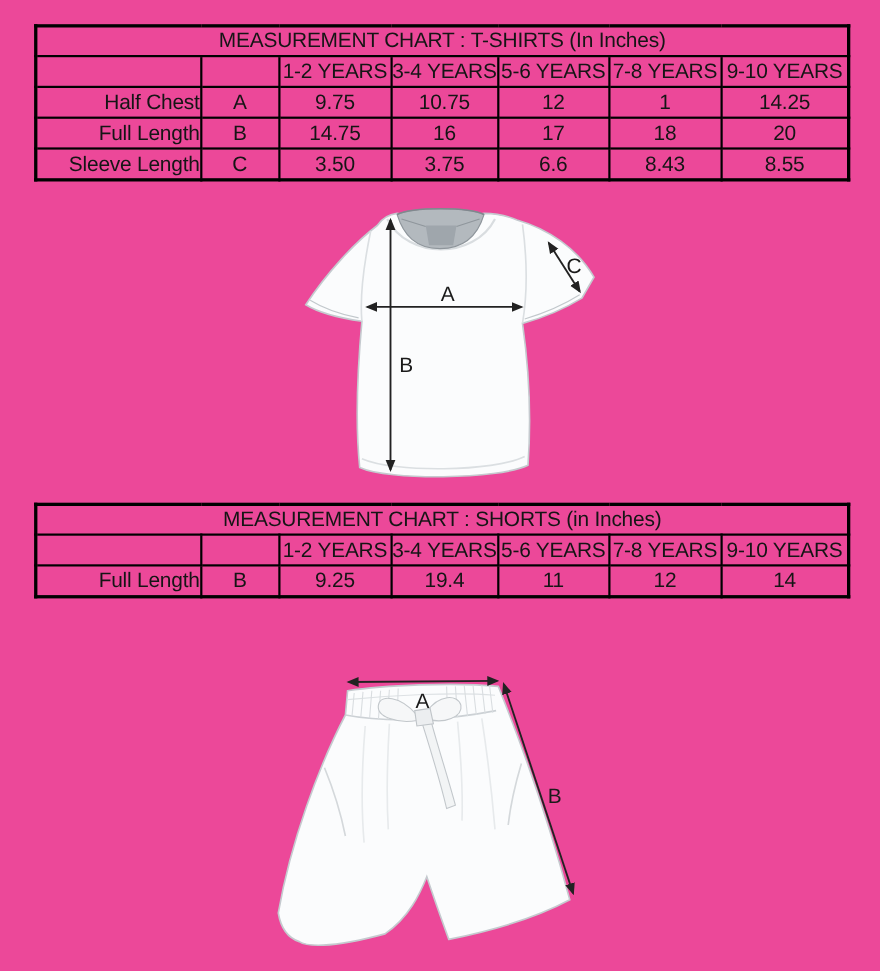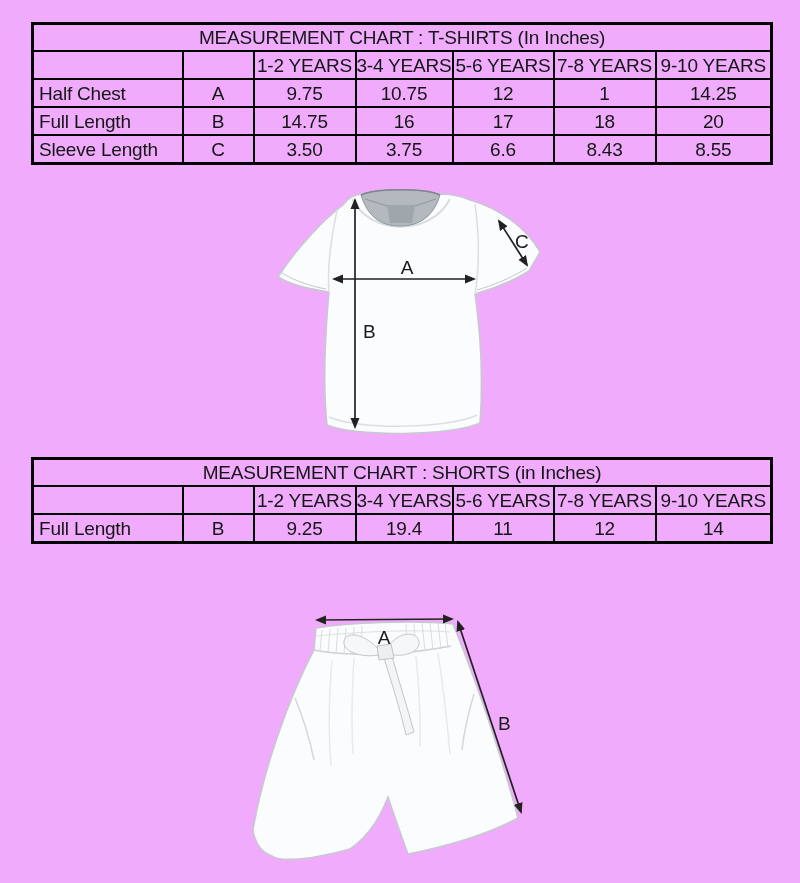"MEASUREMENT CHART : T-SHIRTS (In" .page { background: #f0abfc -> #ec4899 }
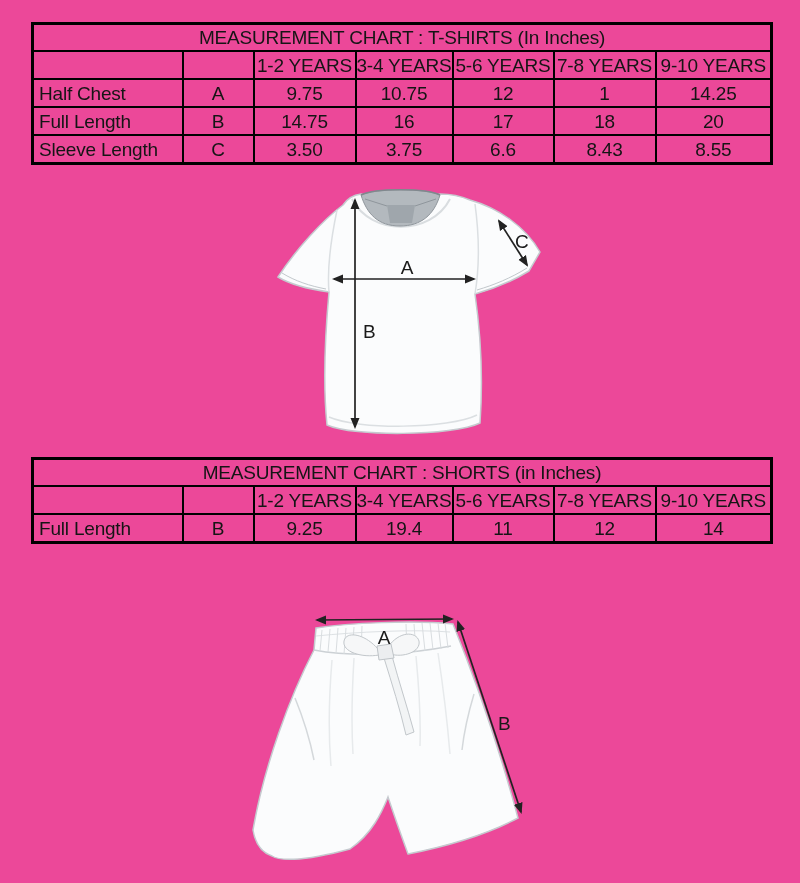"Half Chest" table.mtable td.lbl { text-align: left -> right }
